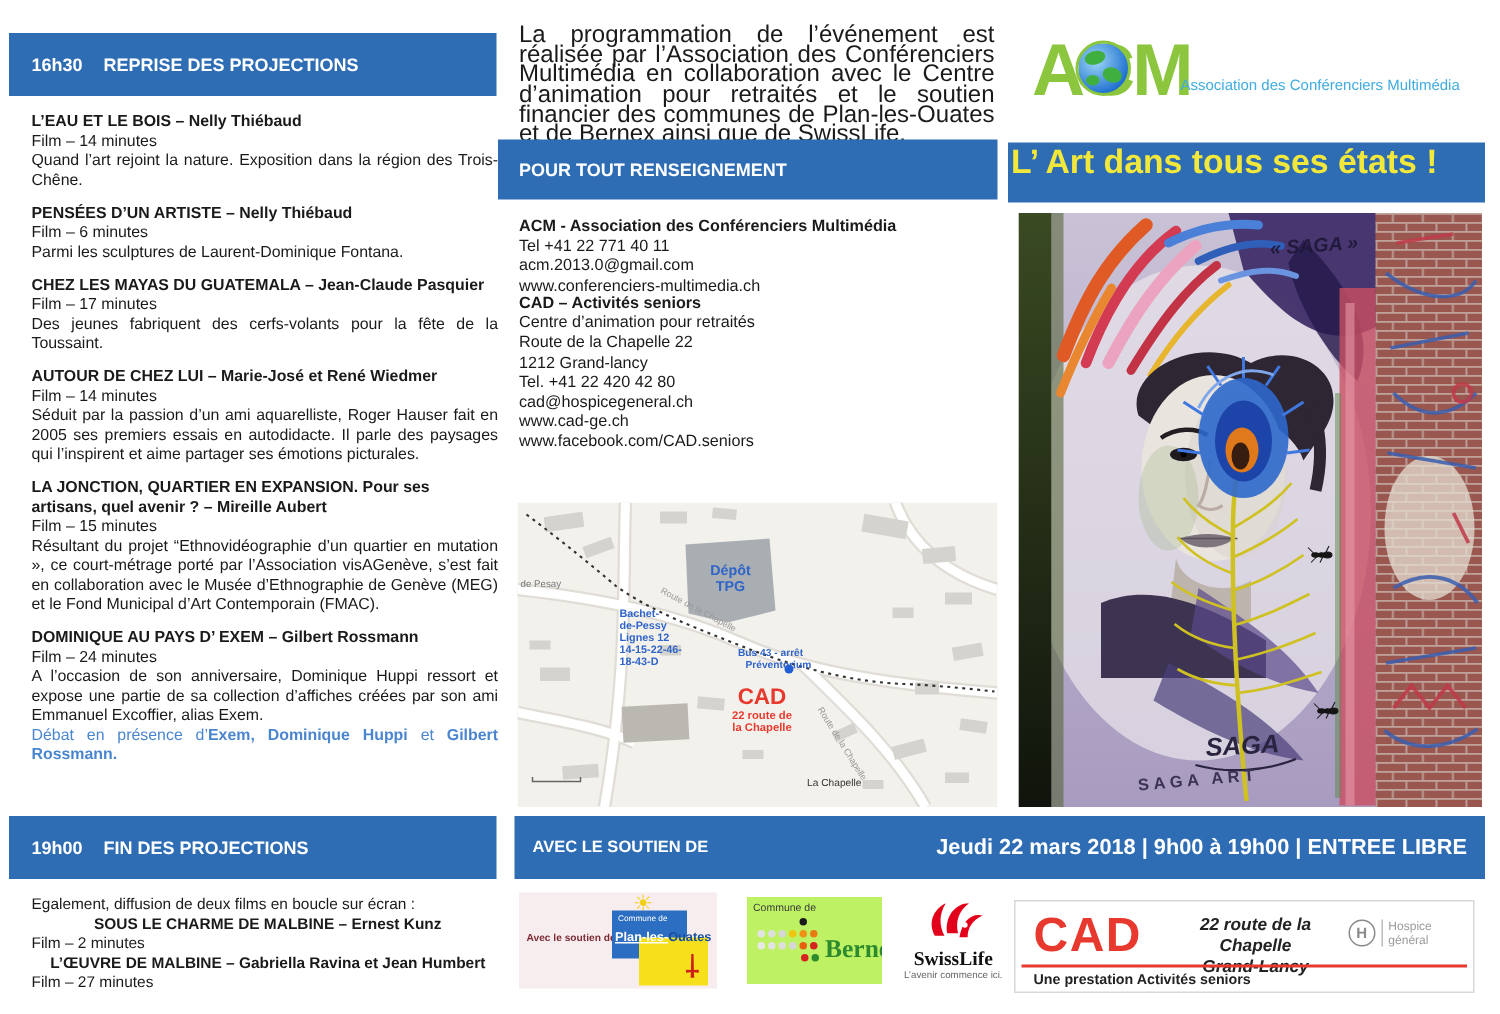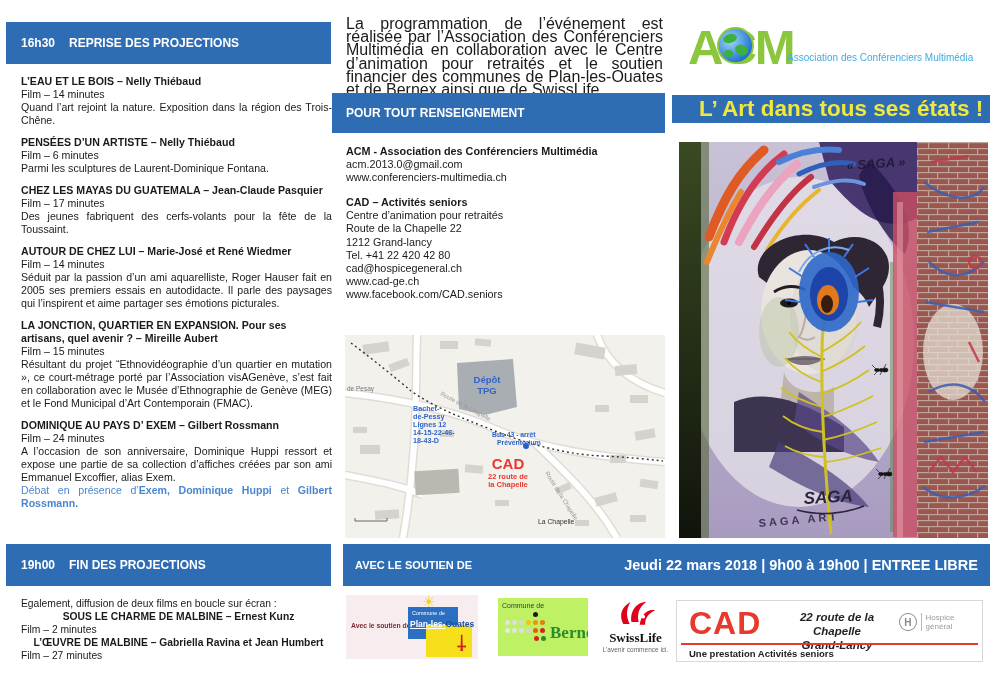"L’ Art dans tous ses" .title-banner { align-items: center -> none; height: 28px -> 40px; padding-left: 27px -> 2px }
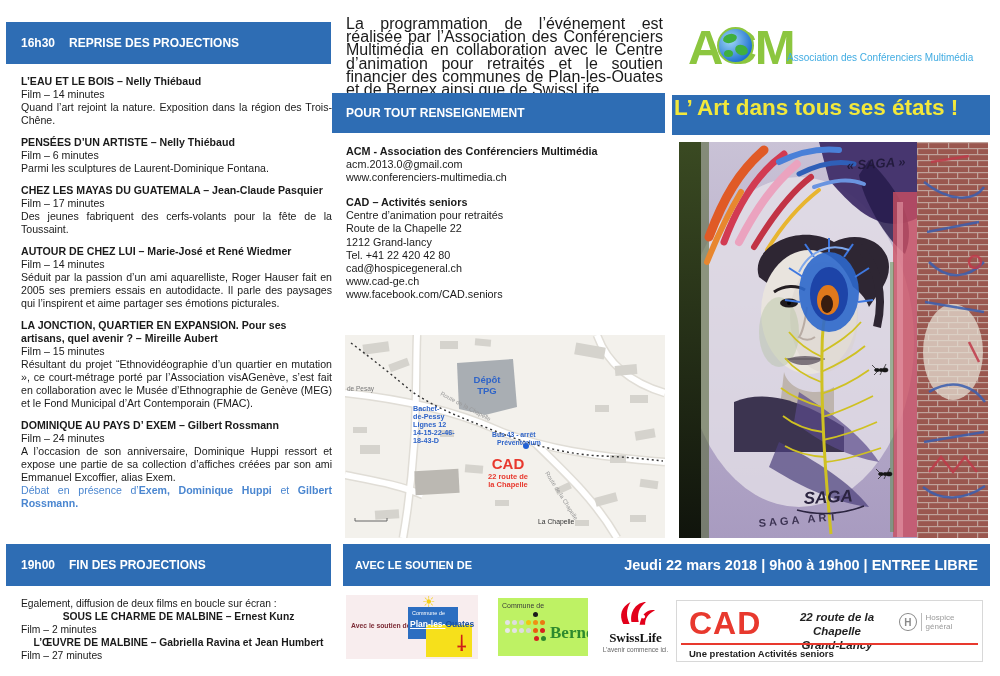"Tel +41 22 771 40" div { html: none -> <div>Tel +41 22 771 40 11</div> }
